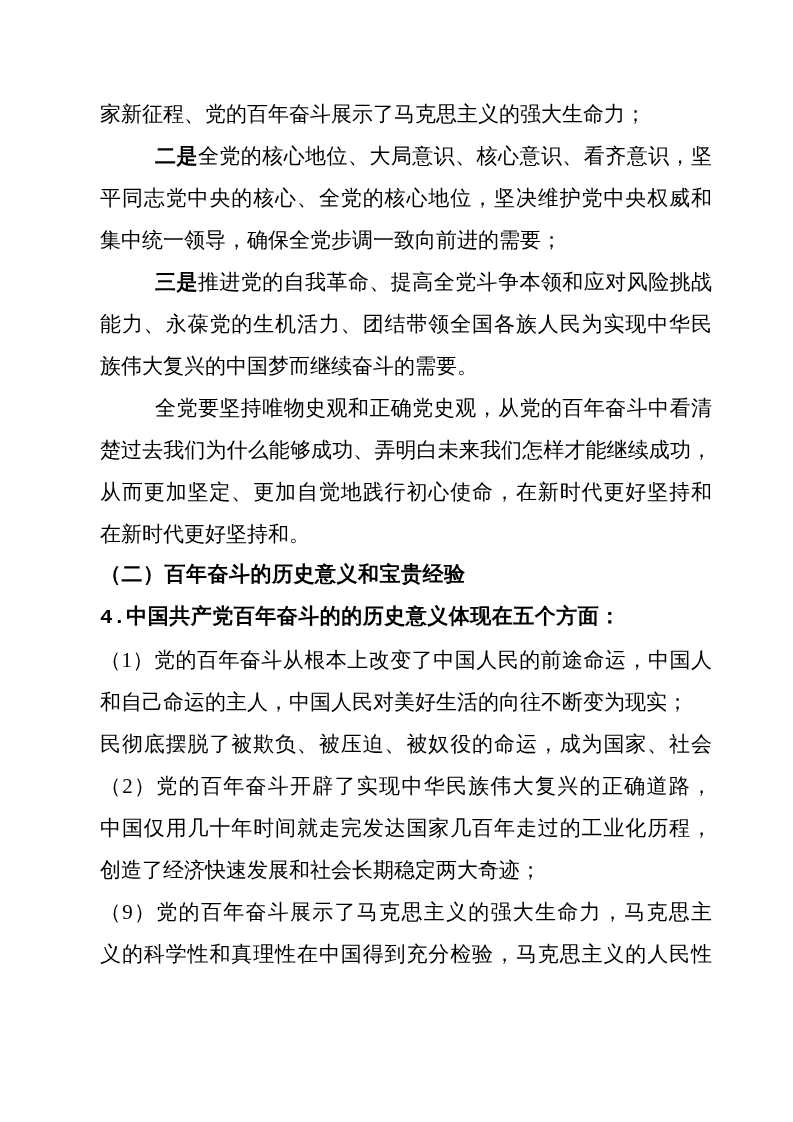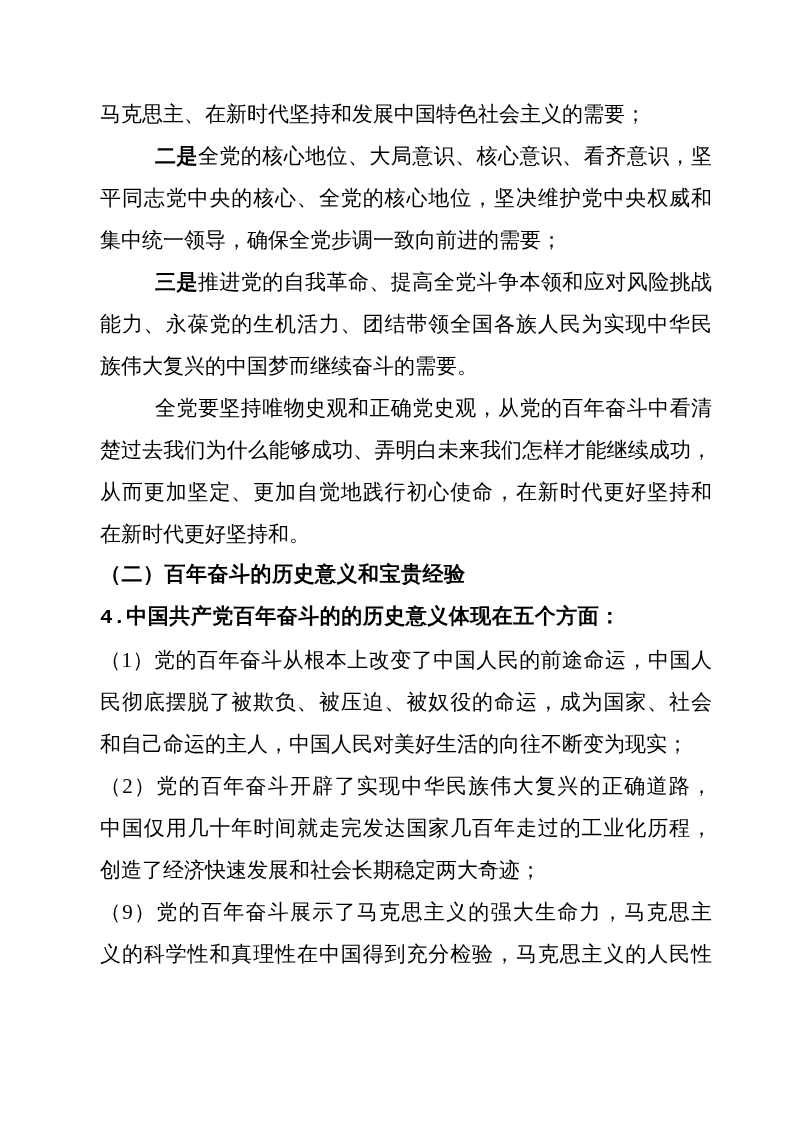"马克思主、在新时代坚持和发展中国特色社会主义的需要；" span { text: 马克思主、在新时代坚持和发展中国特色社会主义的需要 -> 家新征程、党的百年奋斗展示了马克思主义的强大生命力 }
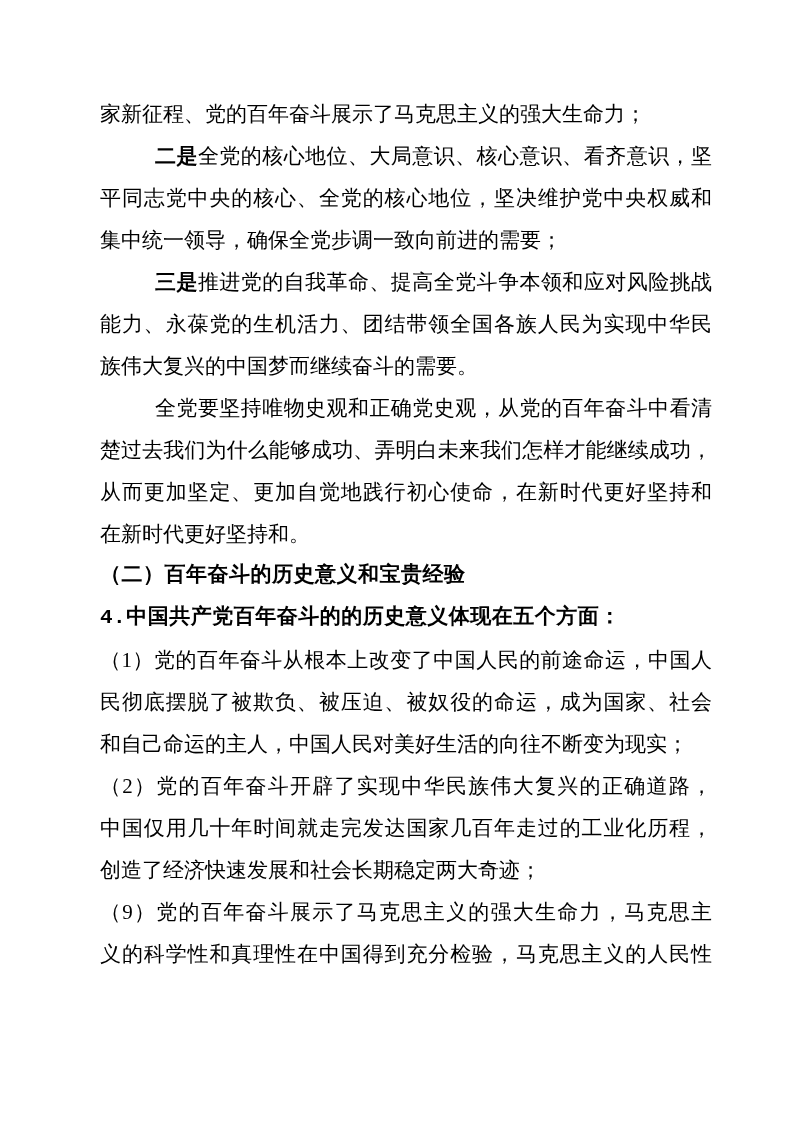"民彻底摆脱了被欺负、被压迫、被奴役的命运，成为国家、社会" div.line { order: before "和自己命运的主人，中国人民对美好生活的向往不断变为现实；" -> after "和自己命运的主人，中国人民对美好生活的向往不断变为现实；" }
